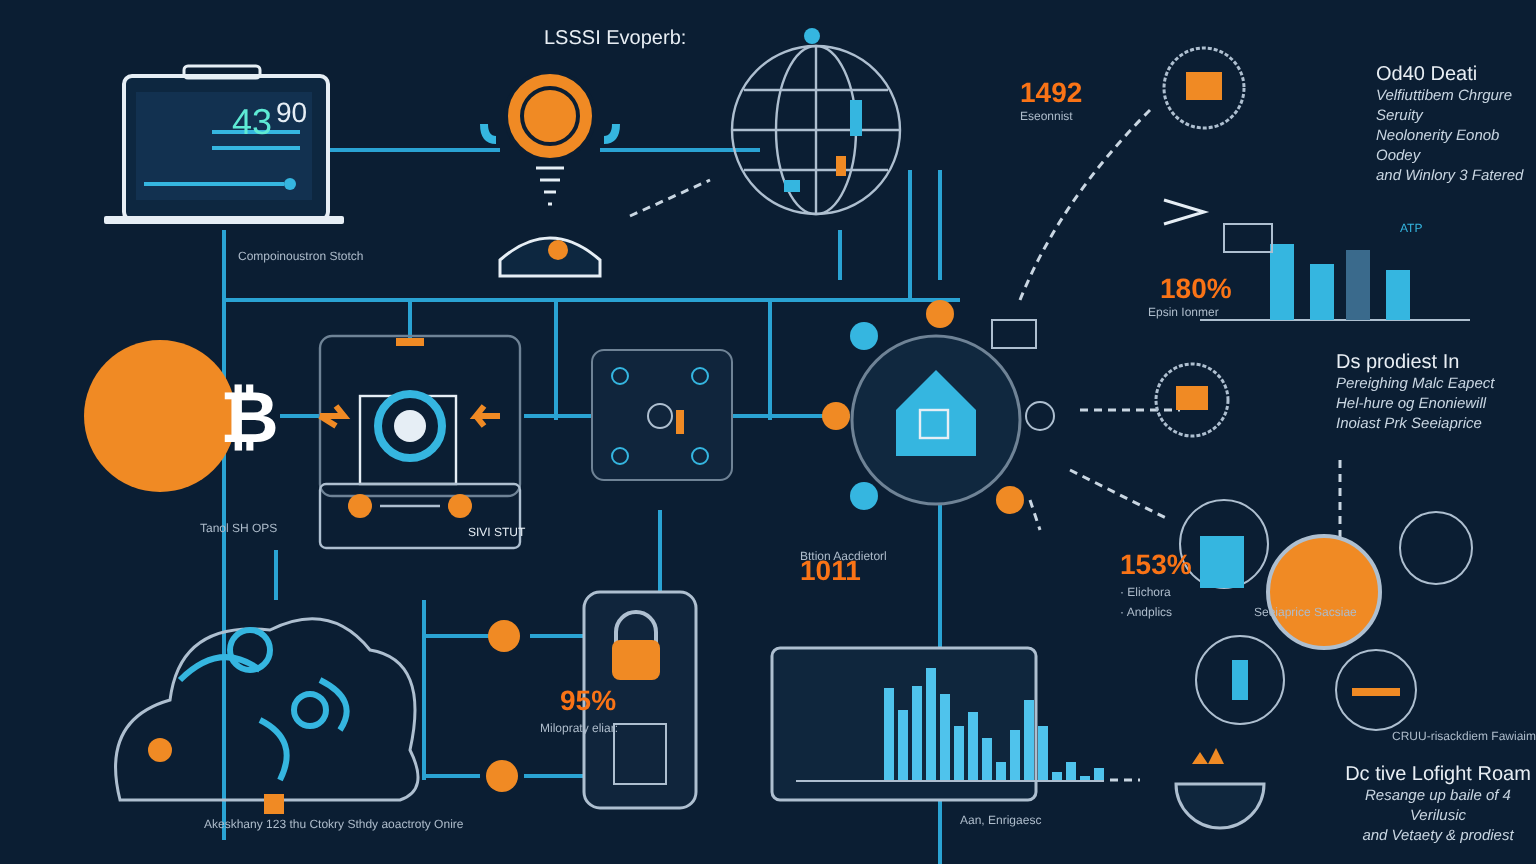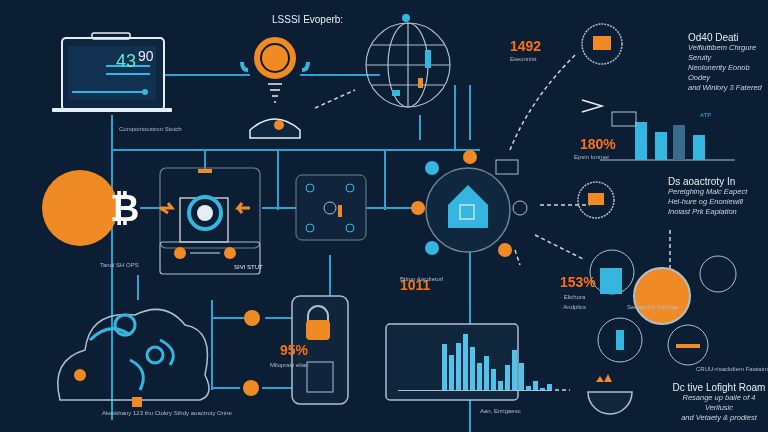"Ds aoactroty In" div.head { text: aoactroty -> prodiest }
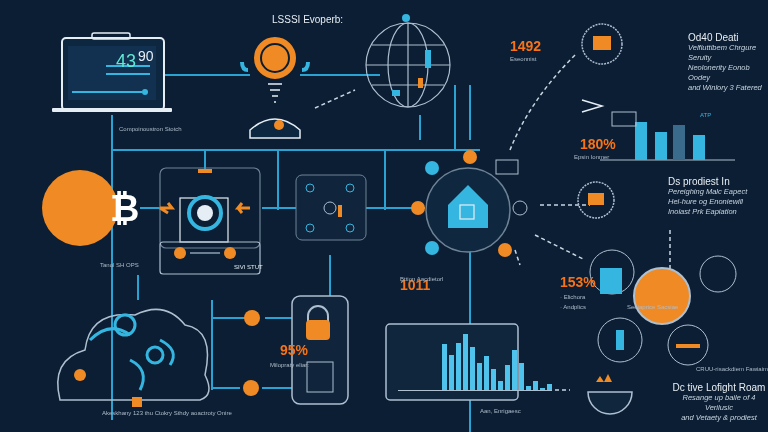"Inoiast Prk Eapiation" div.block { text: Eapiation -> Seeiaprice }
